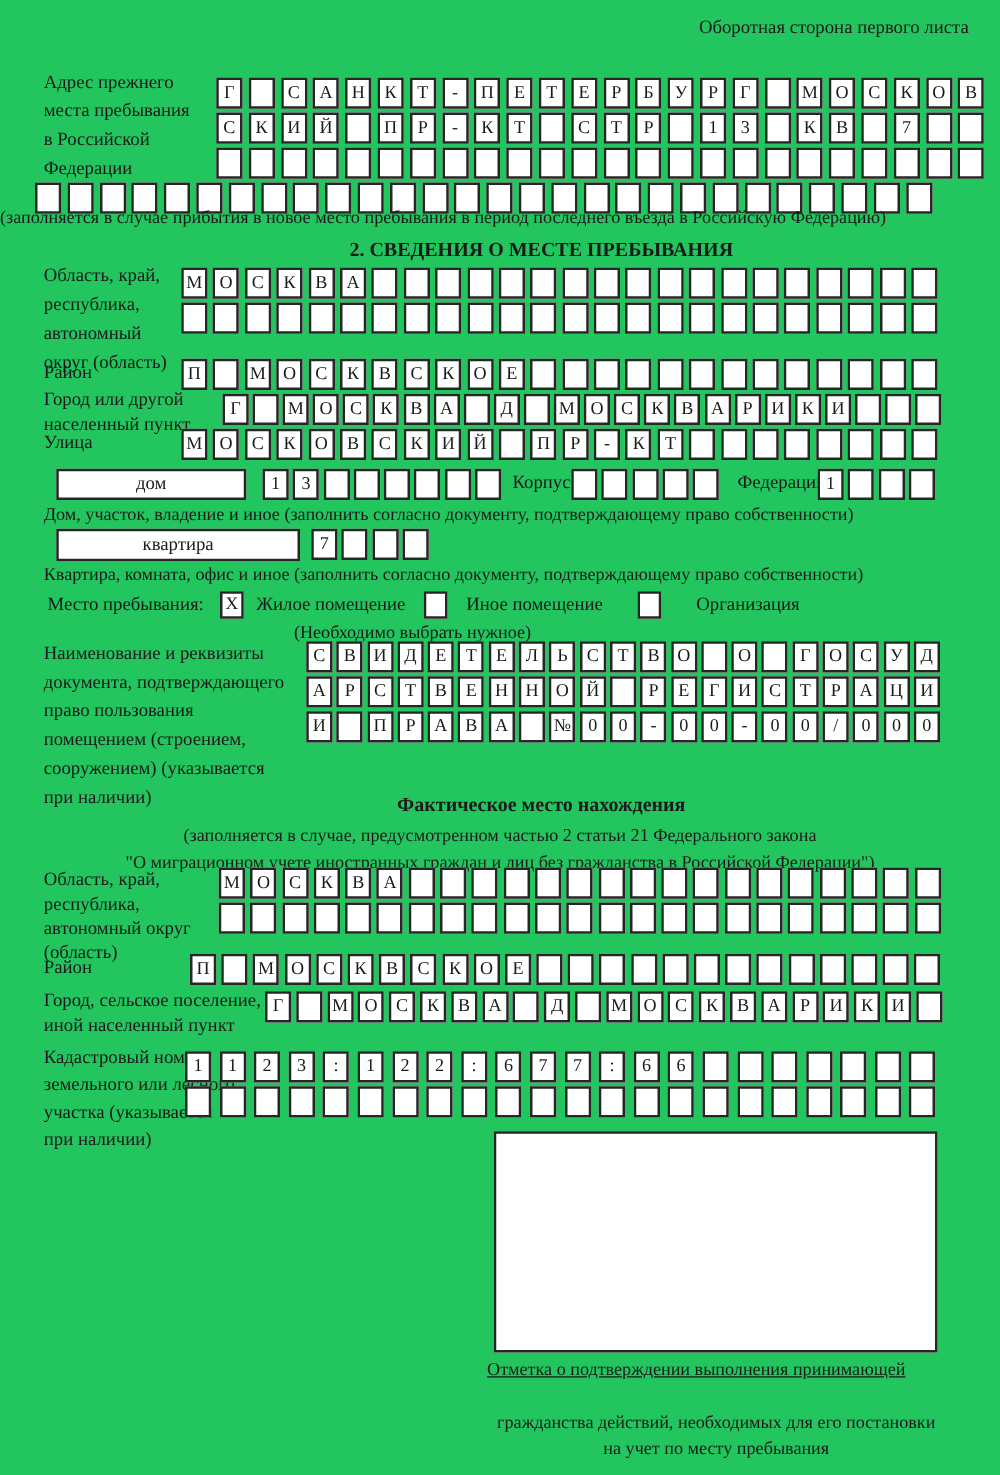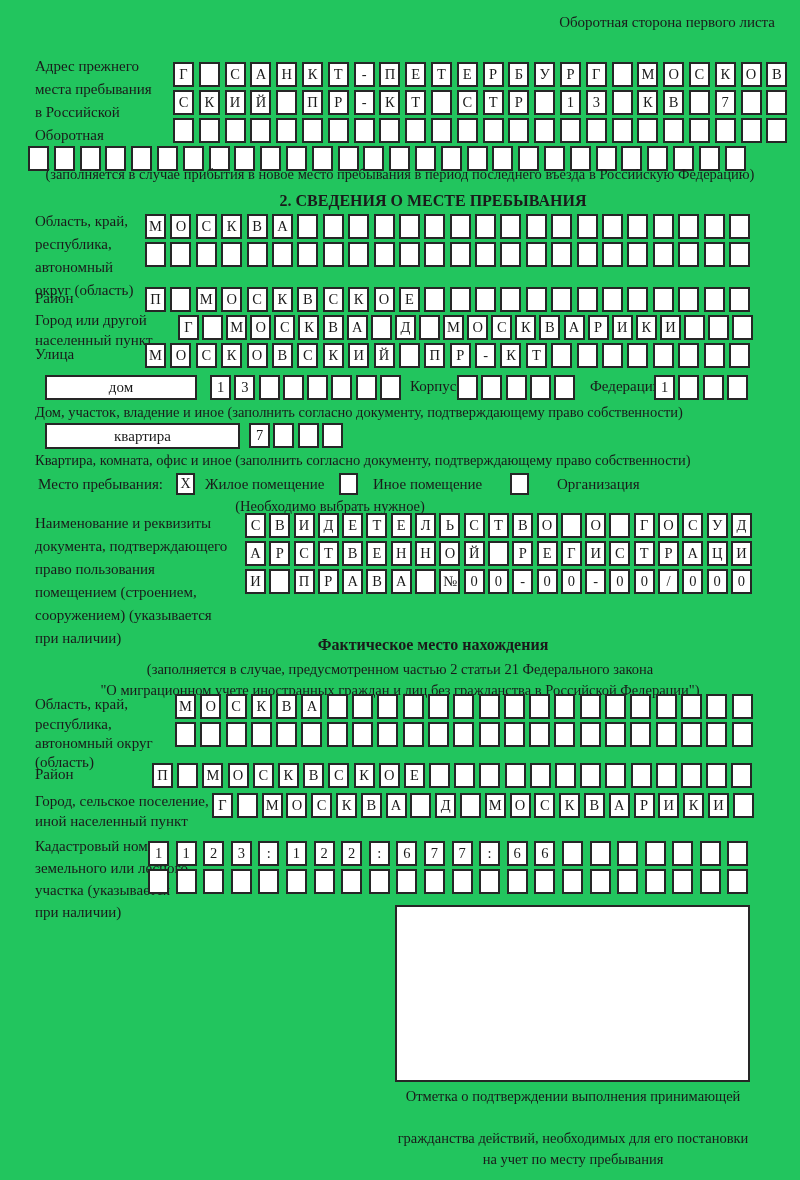"Оборотная" div.lbl { text: Оборотная -> Федерации }
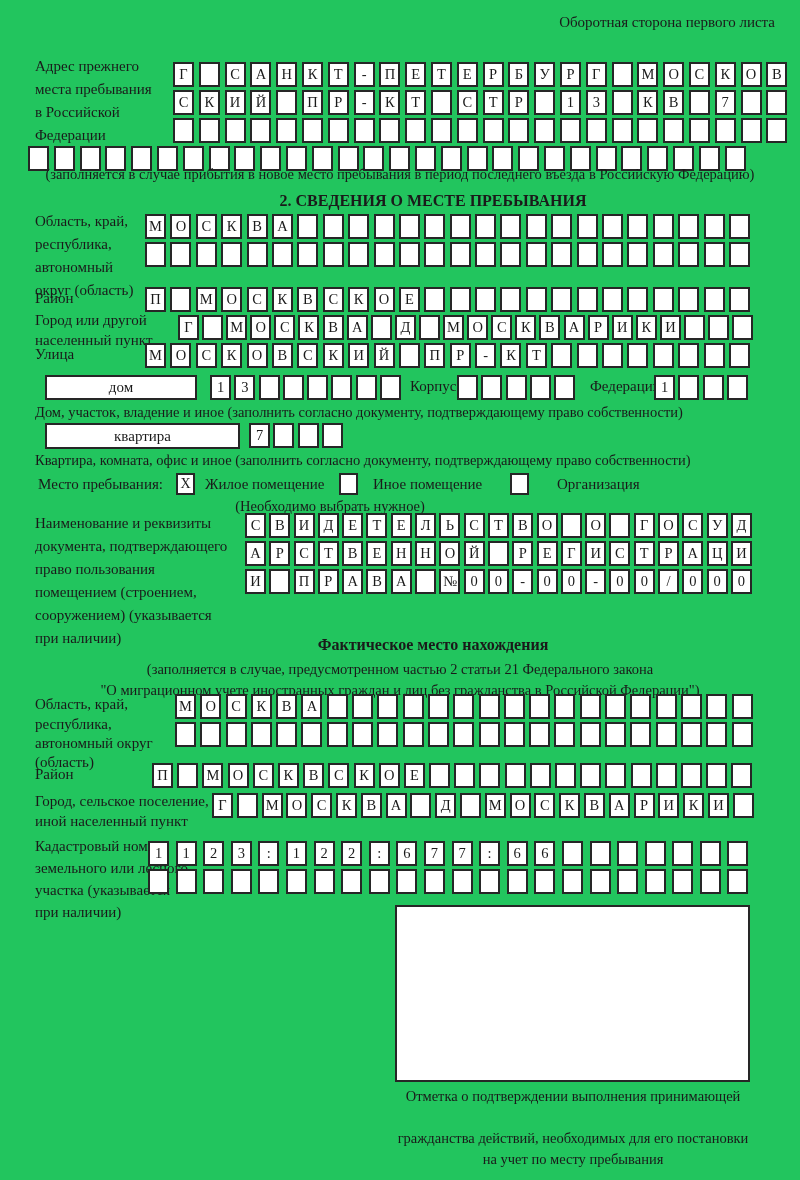"(заполняется в случае прибытия в" #cap-prev { width: 800px -> 668px }
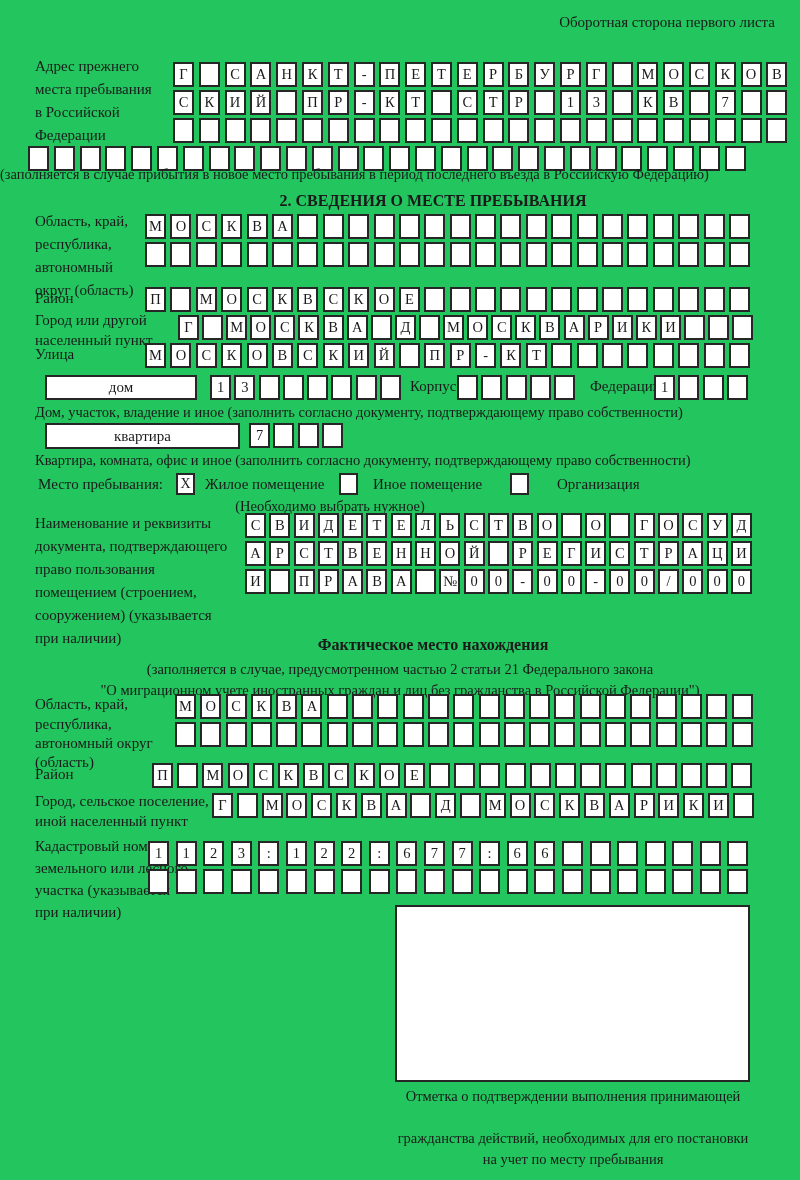"Отметка о подтверждении выполнения" #cap-st-1 { left: 378px -> 362px; text-decoration: none -> underline }
